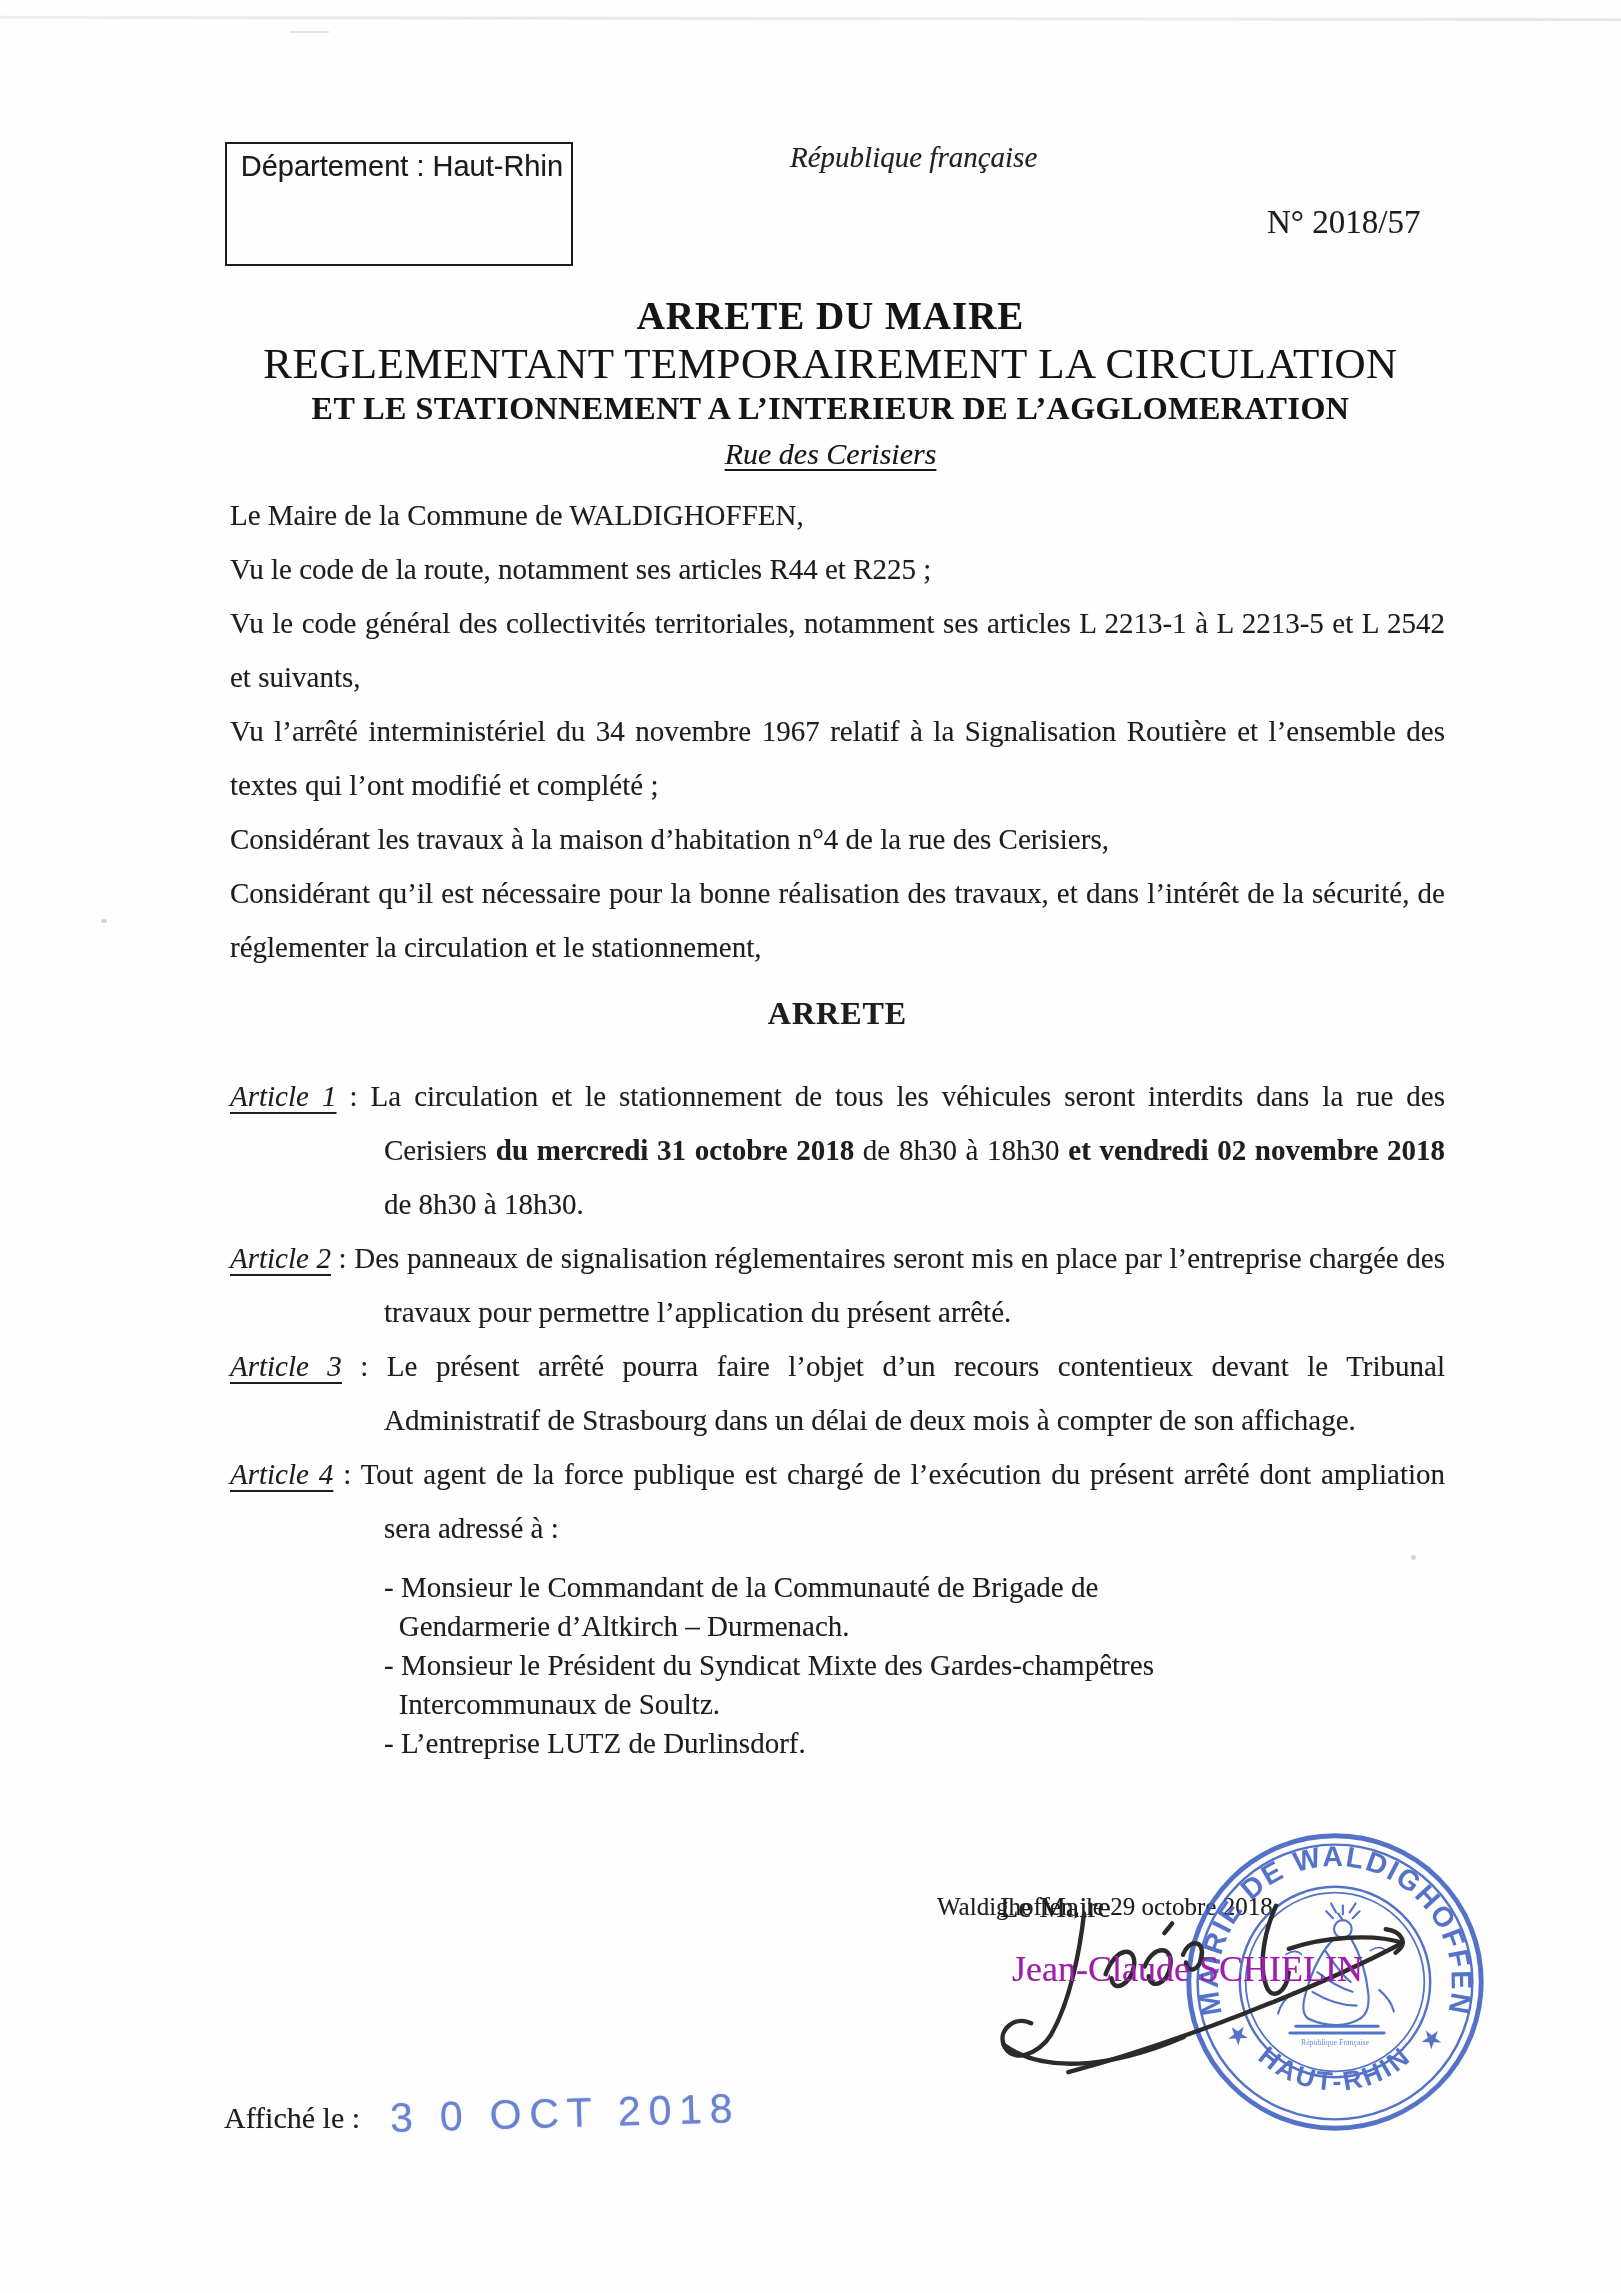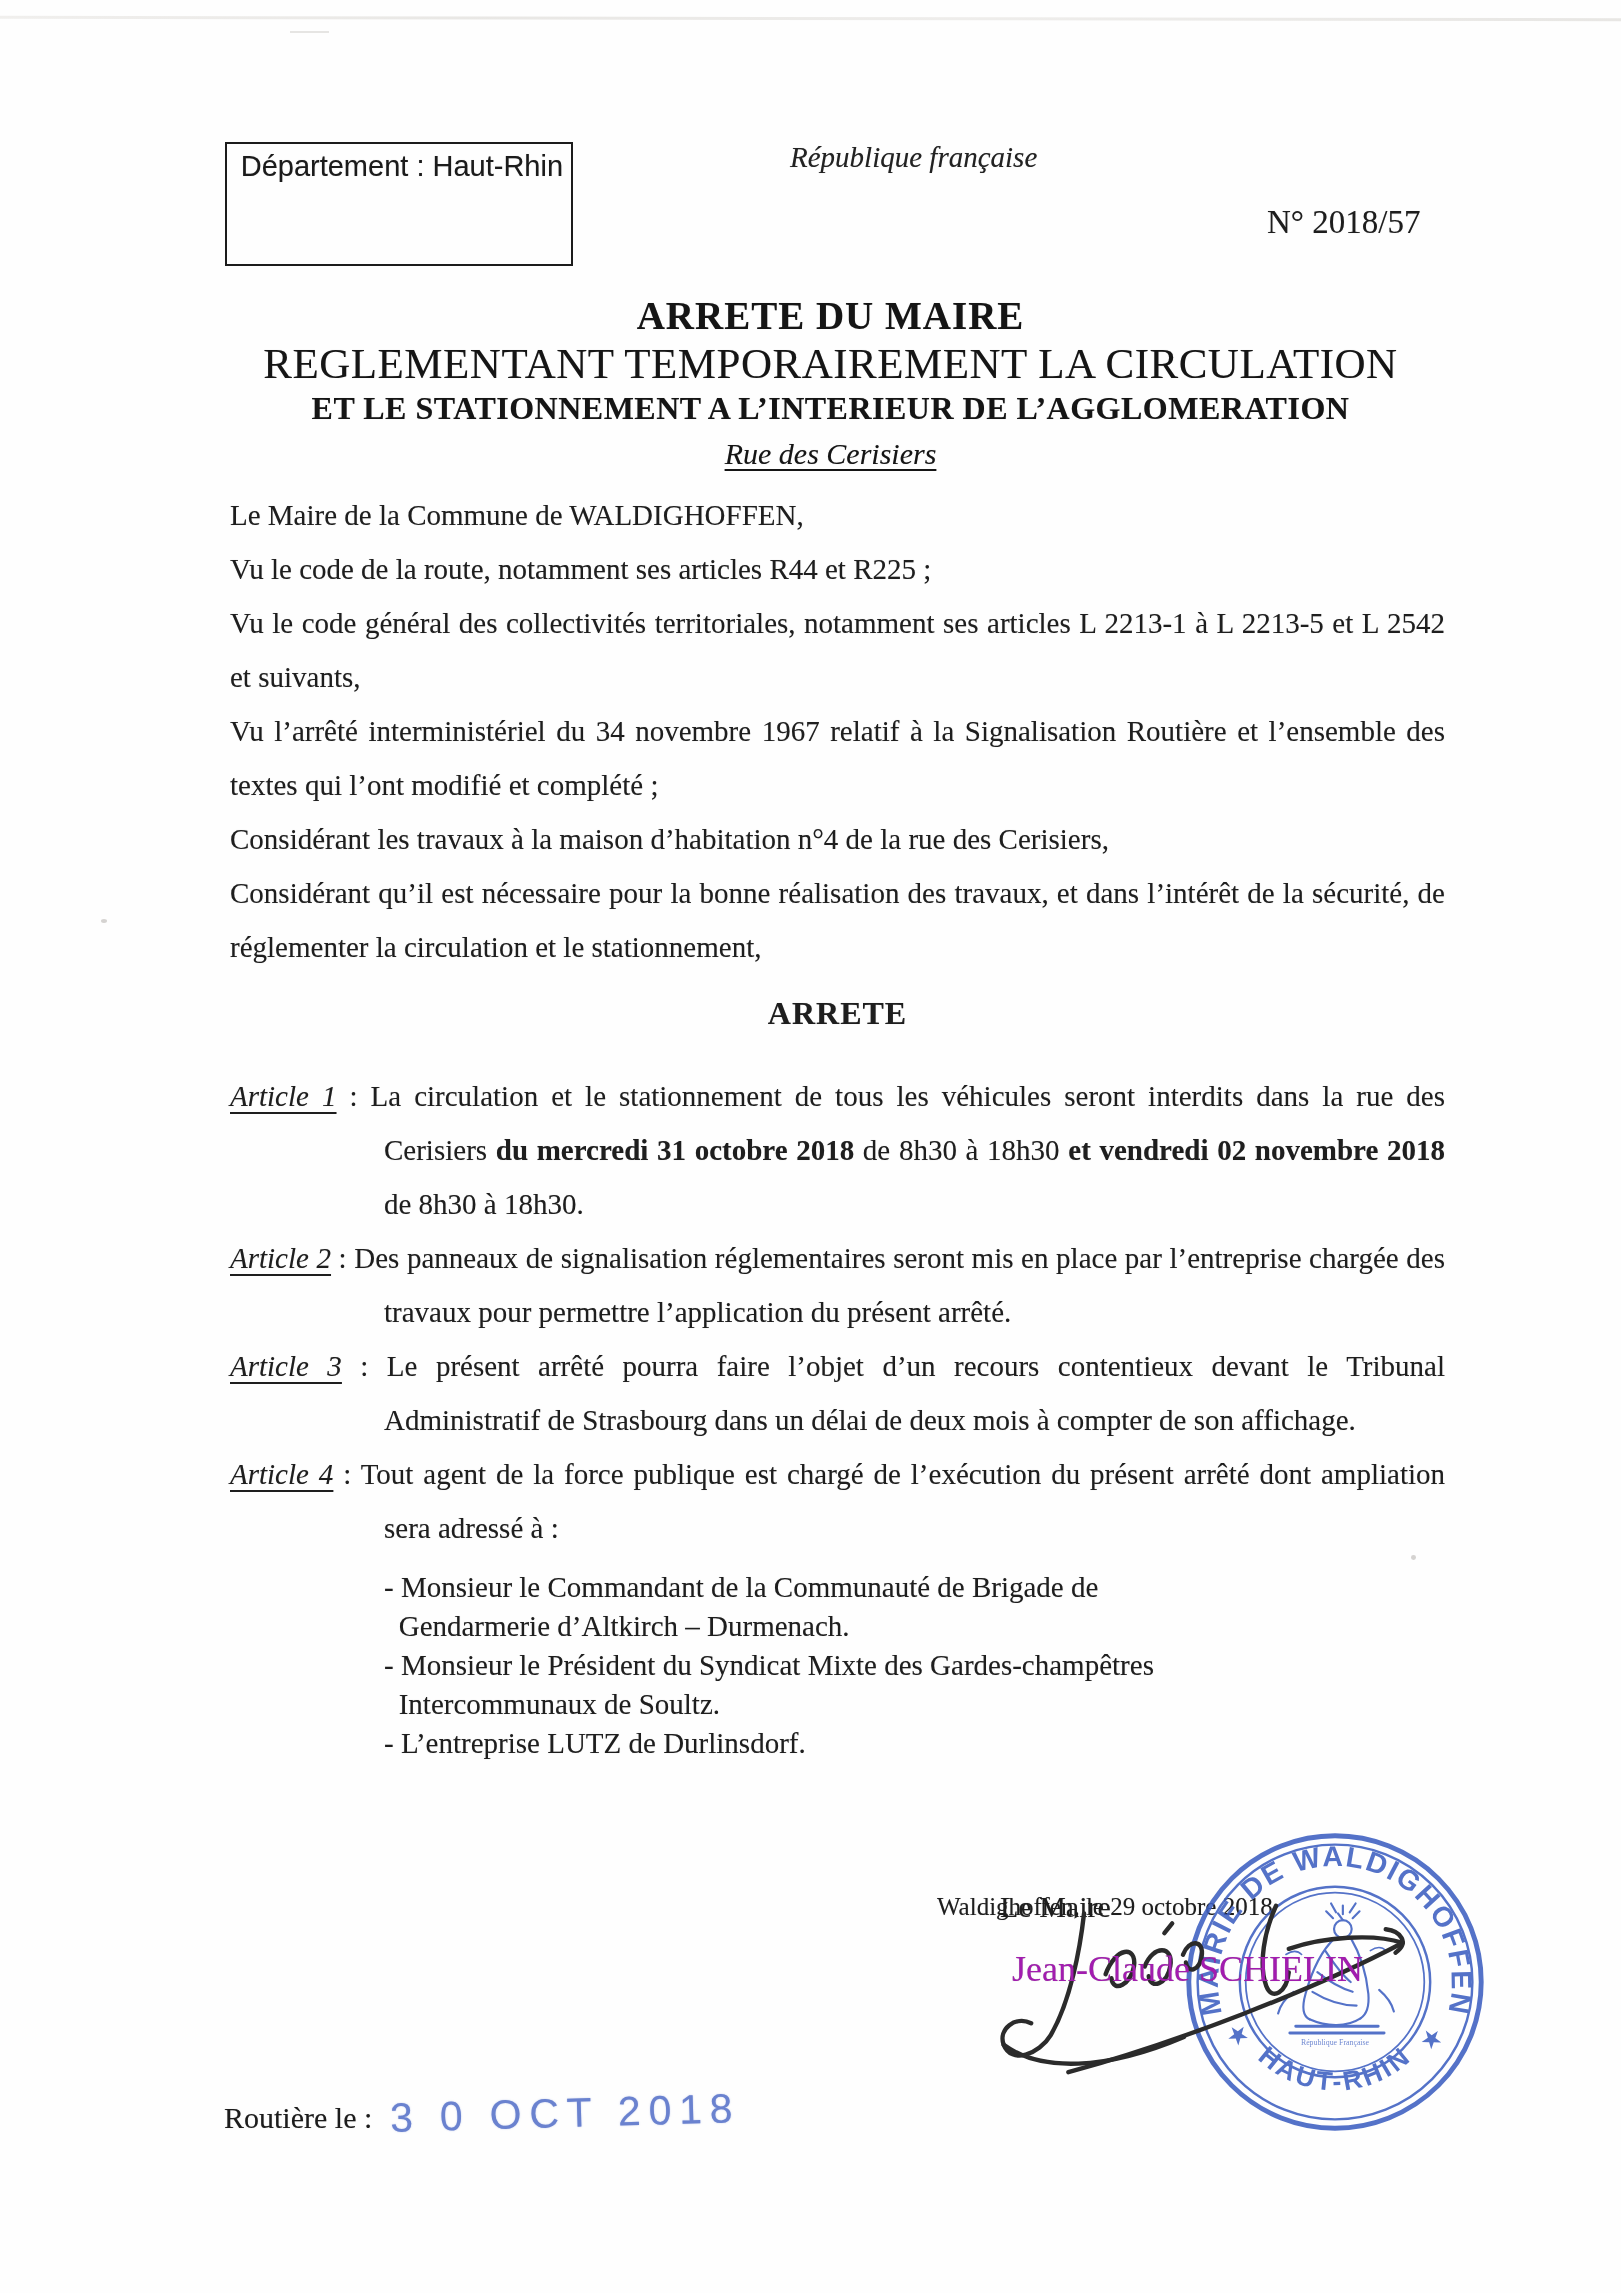"Routière le :" div.posted-label { text: Routière -> Affiché }
